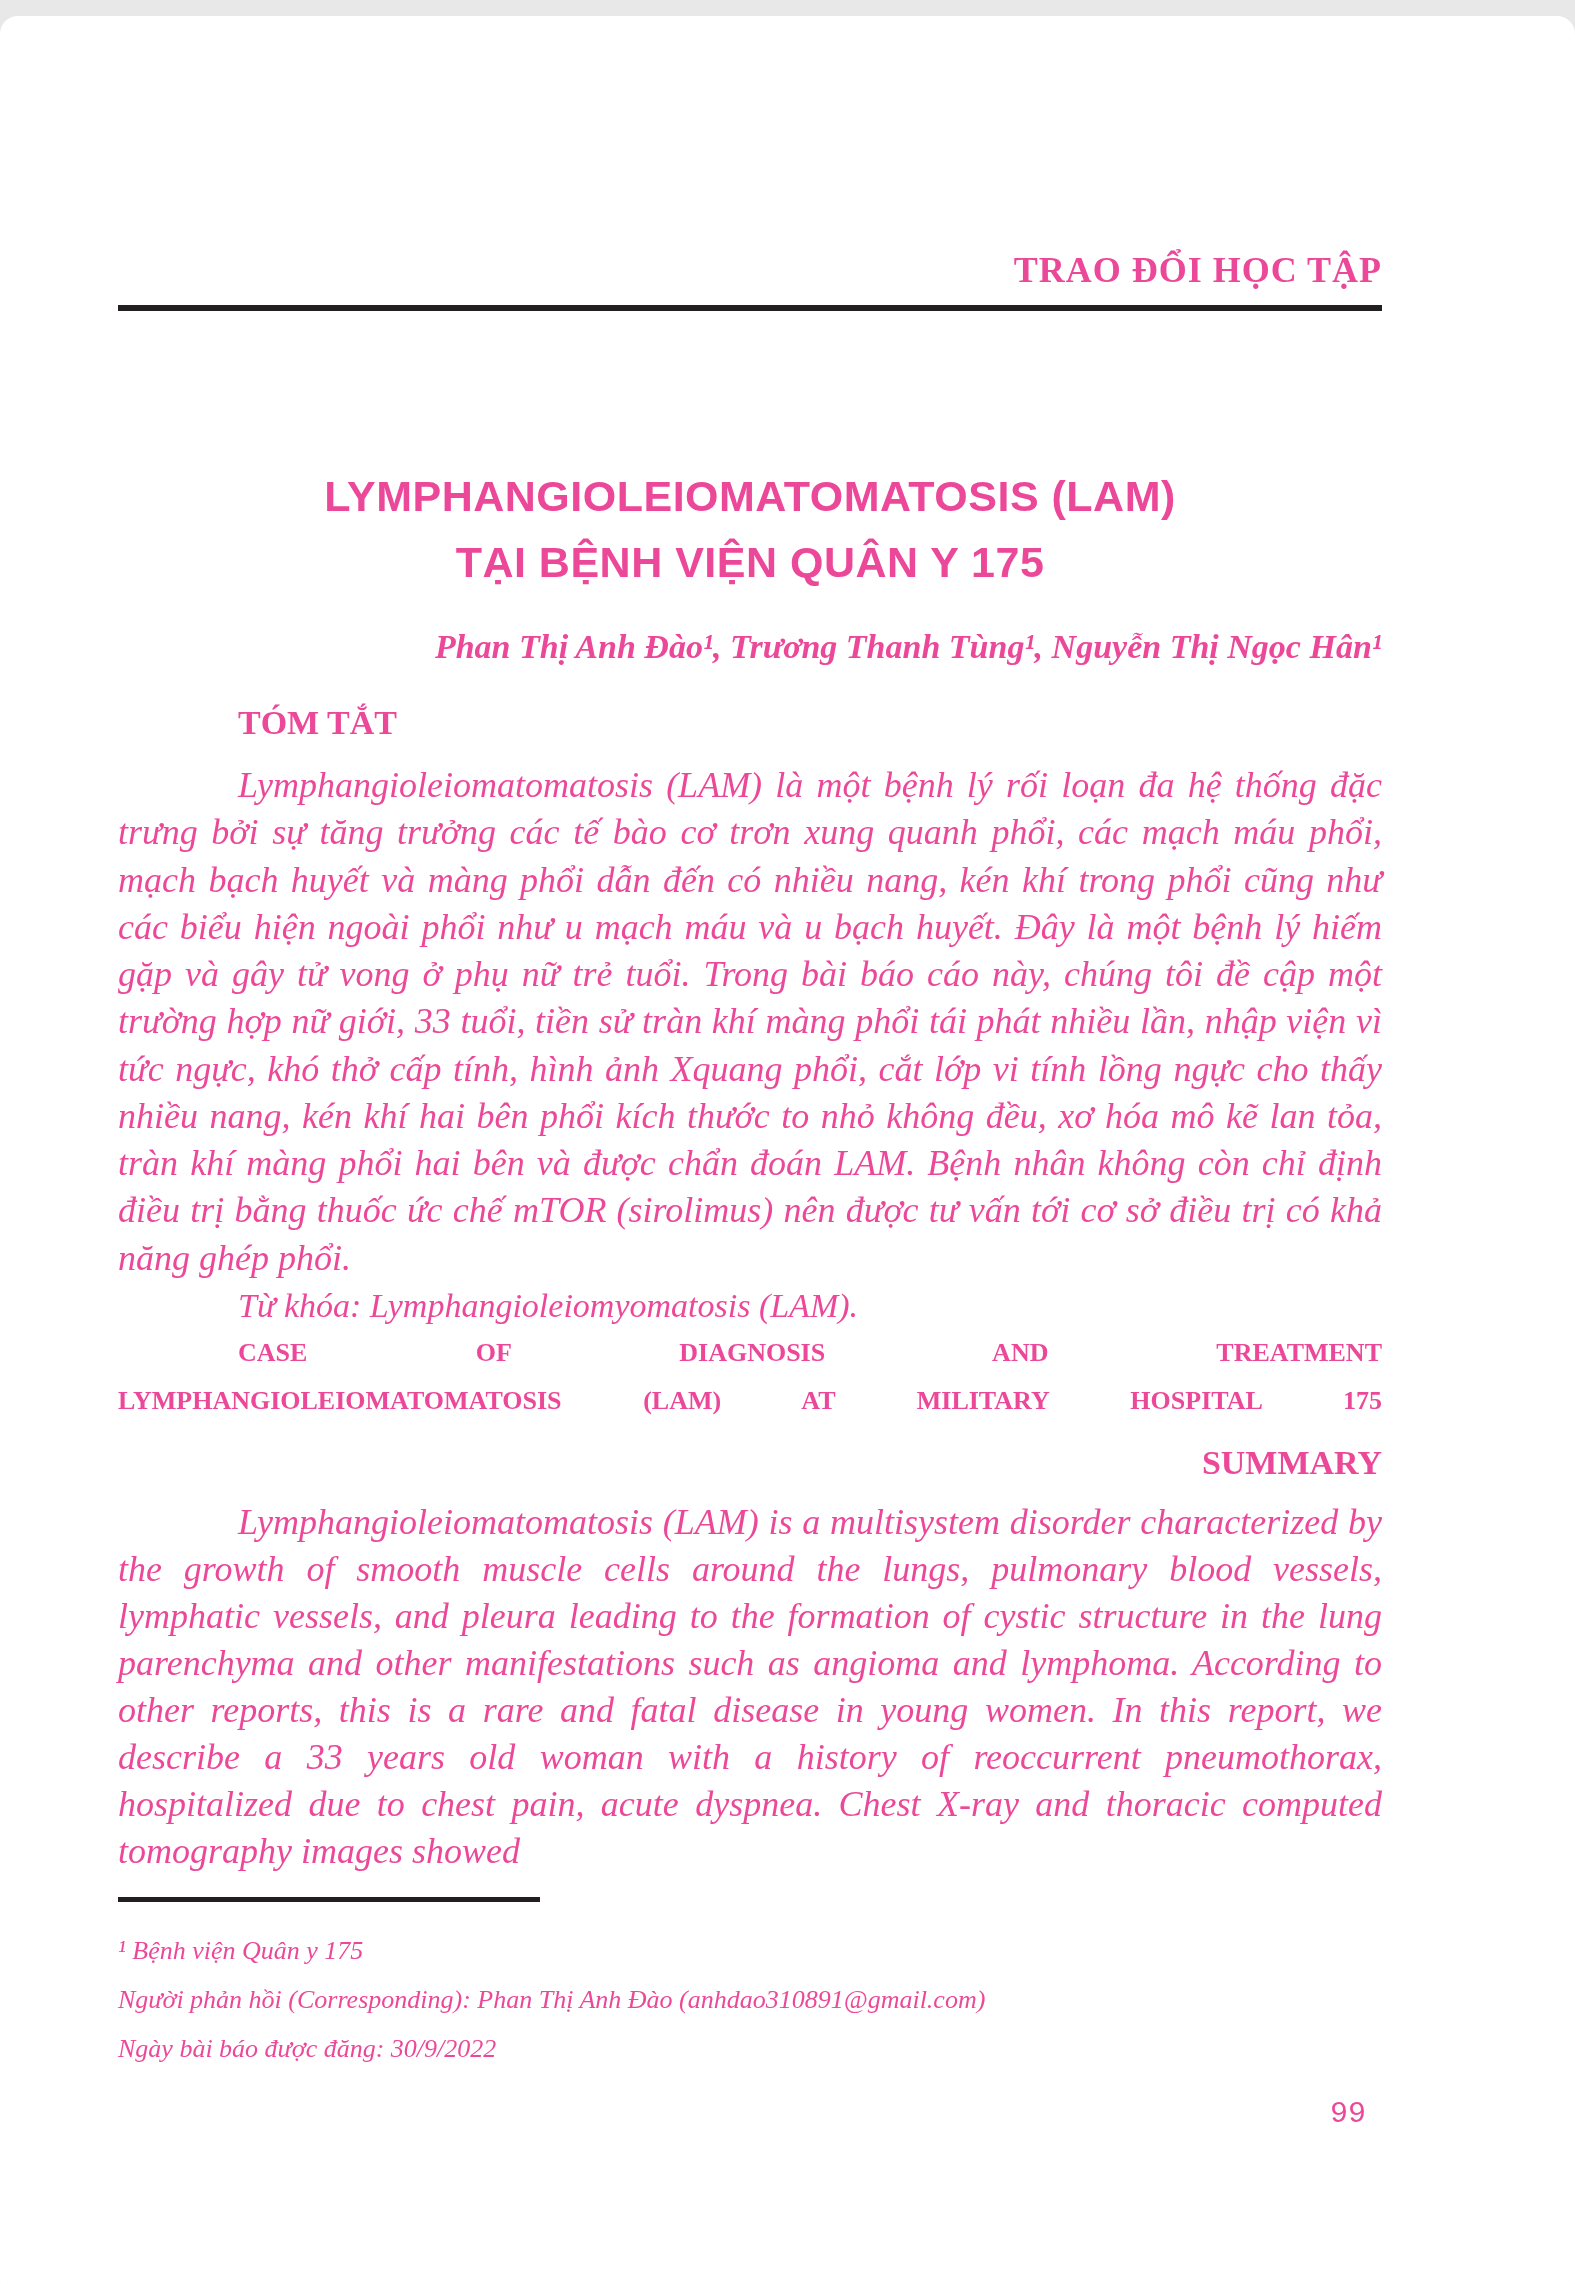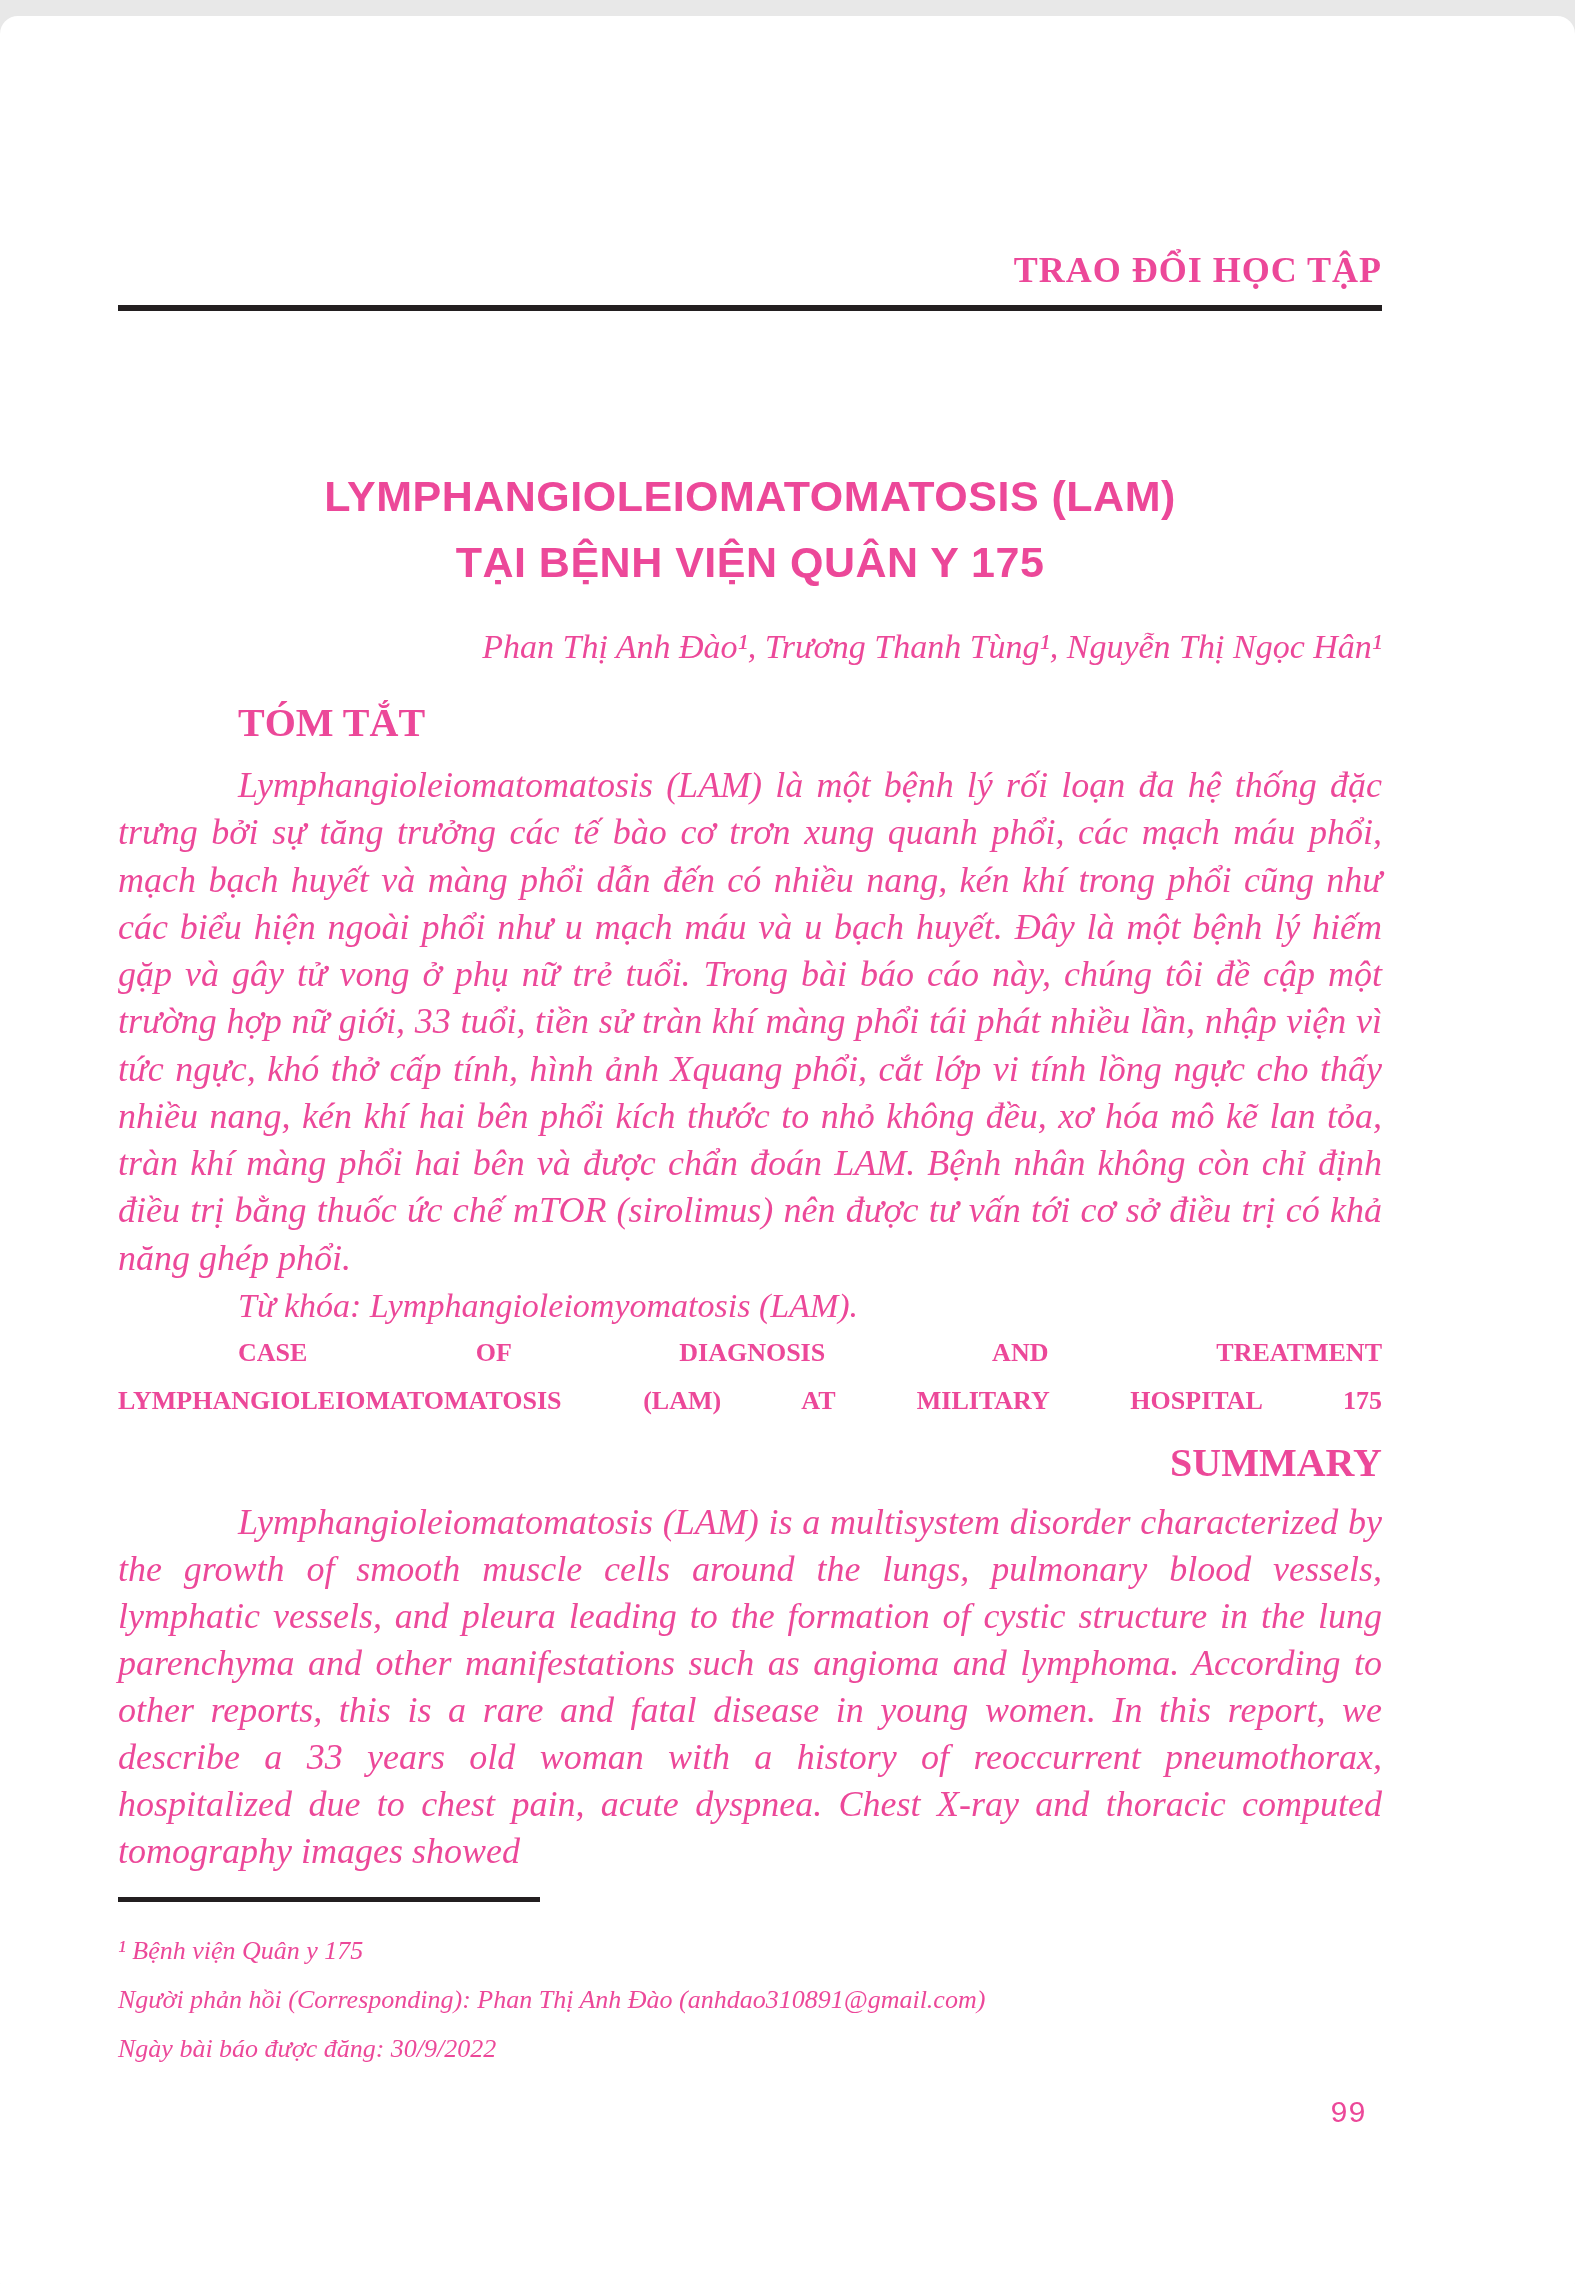"Phan Thị Anh Đào¹, Trương" .authors { font-weight: normal -> bold }
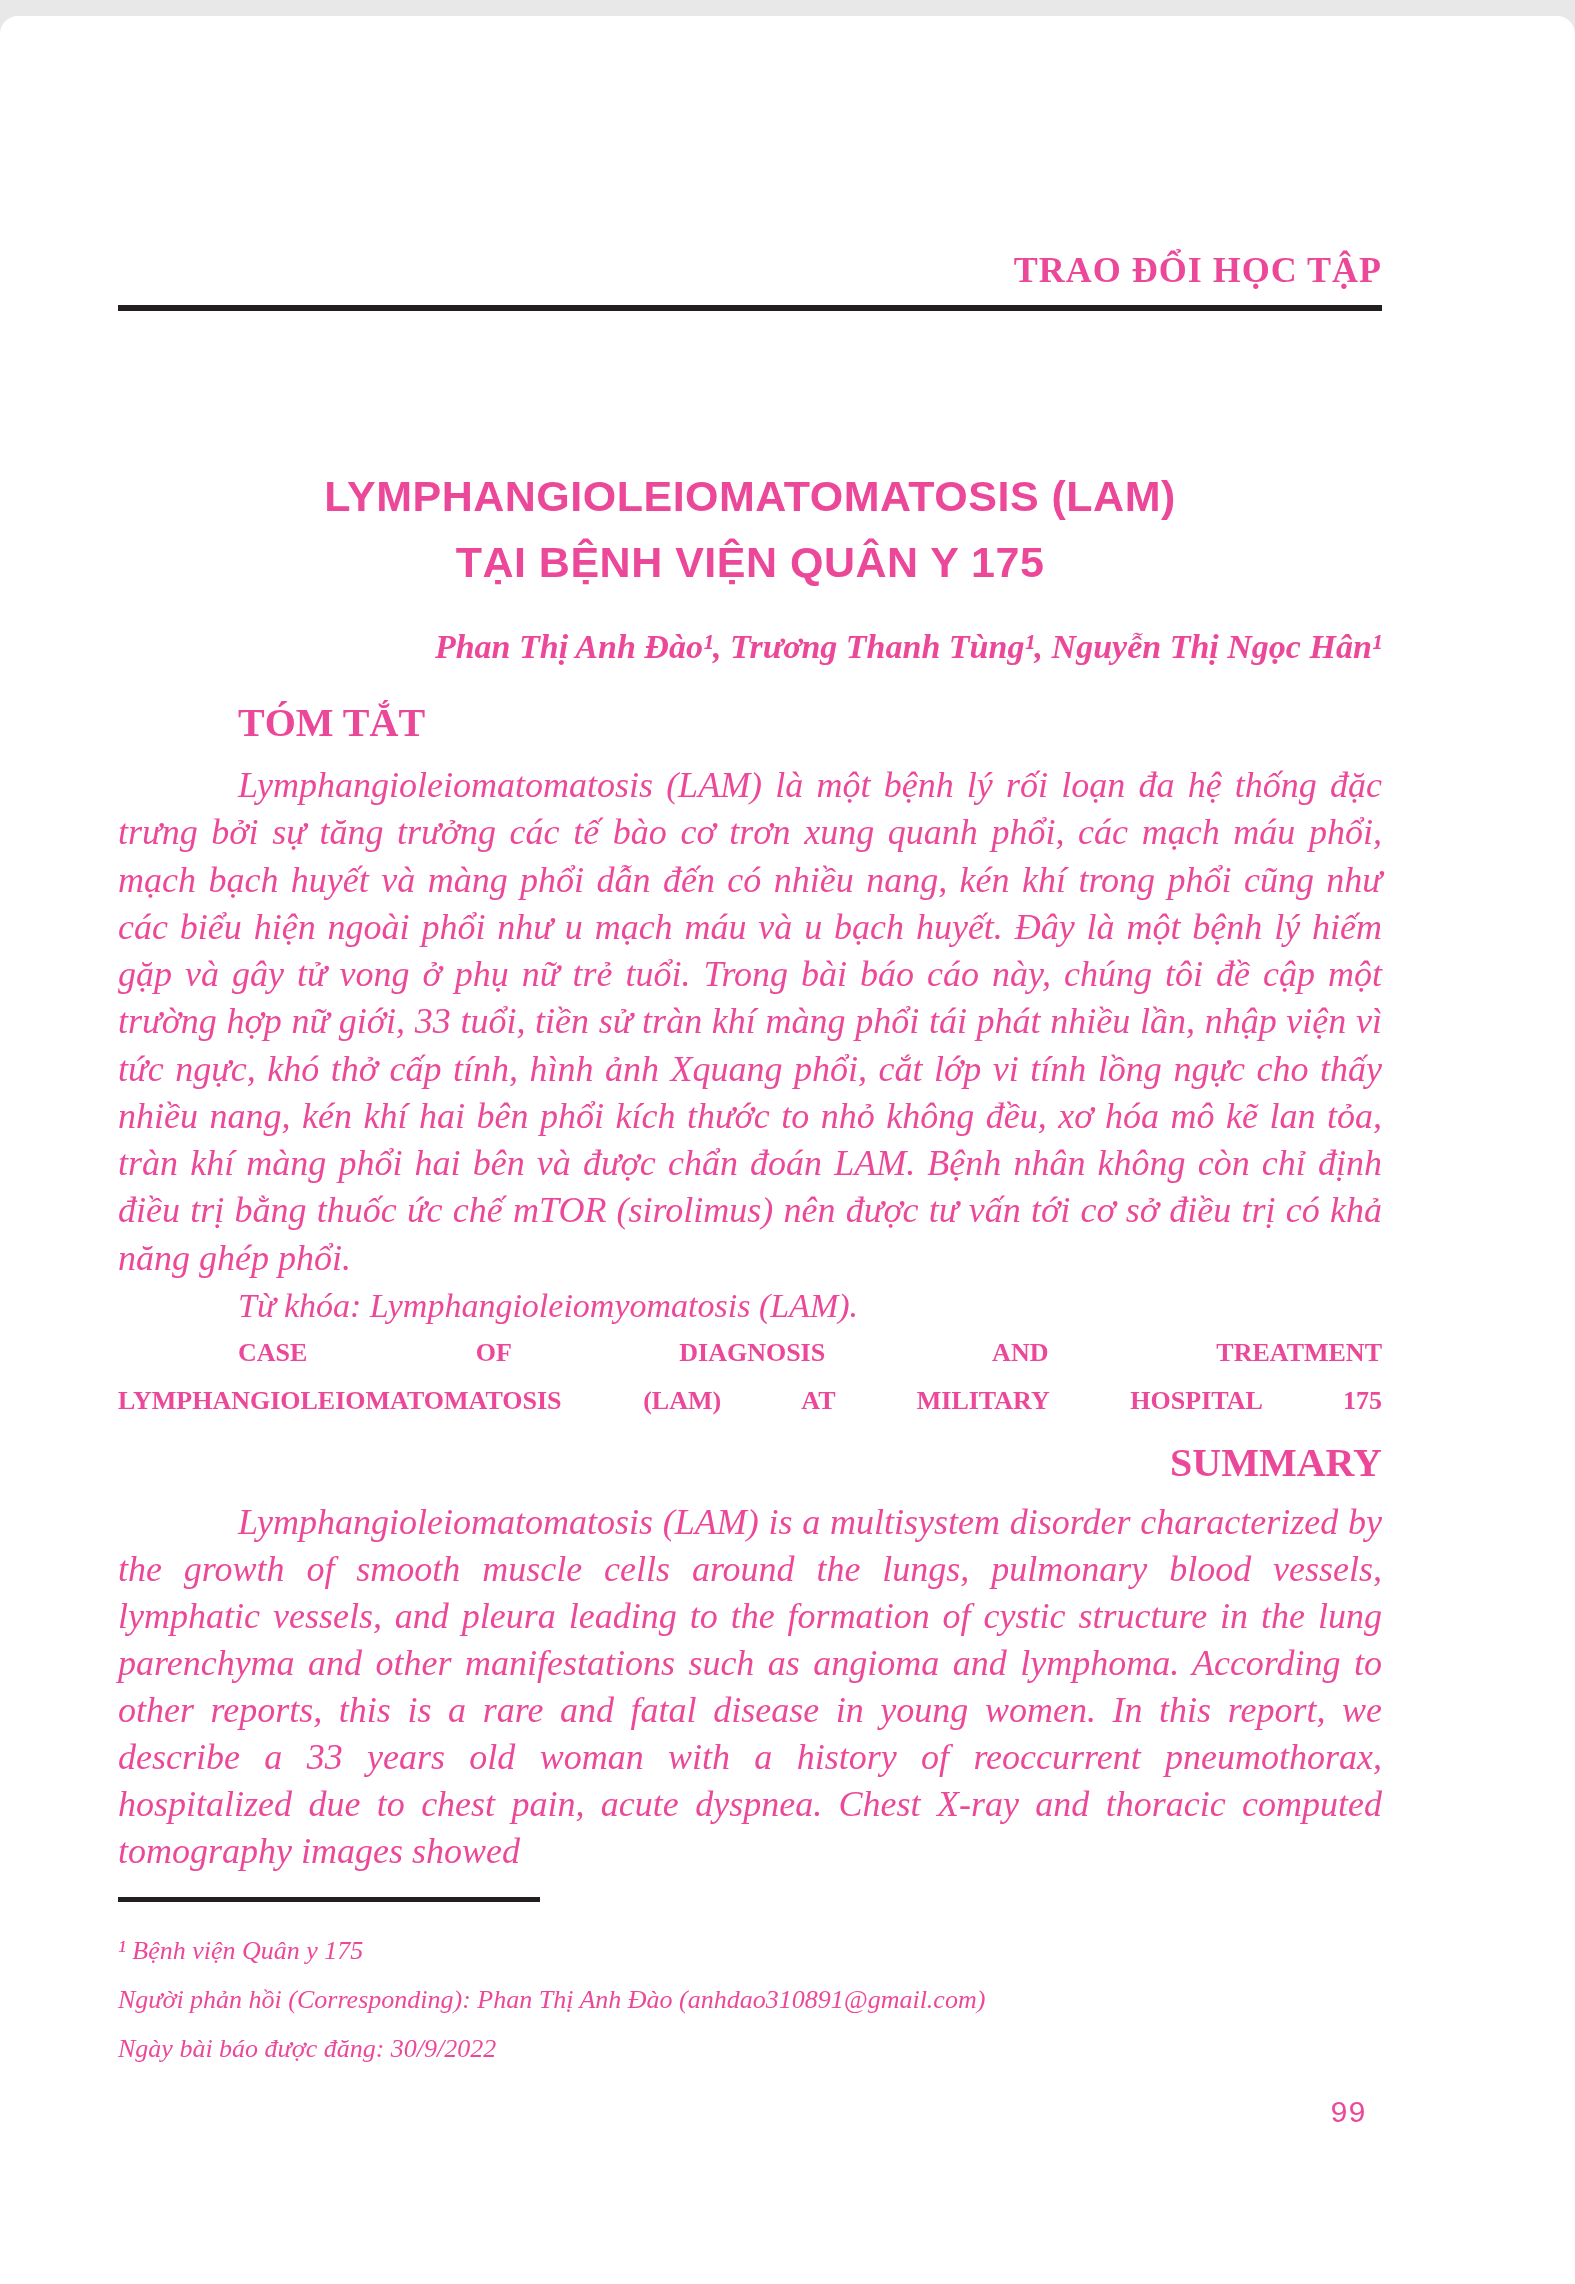"TÓM TẮT" .h2 { font-size: 40px -> 34px }
